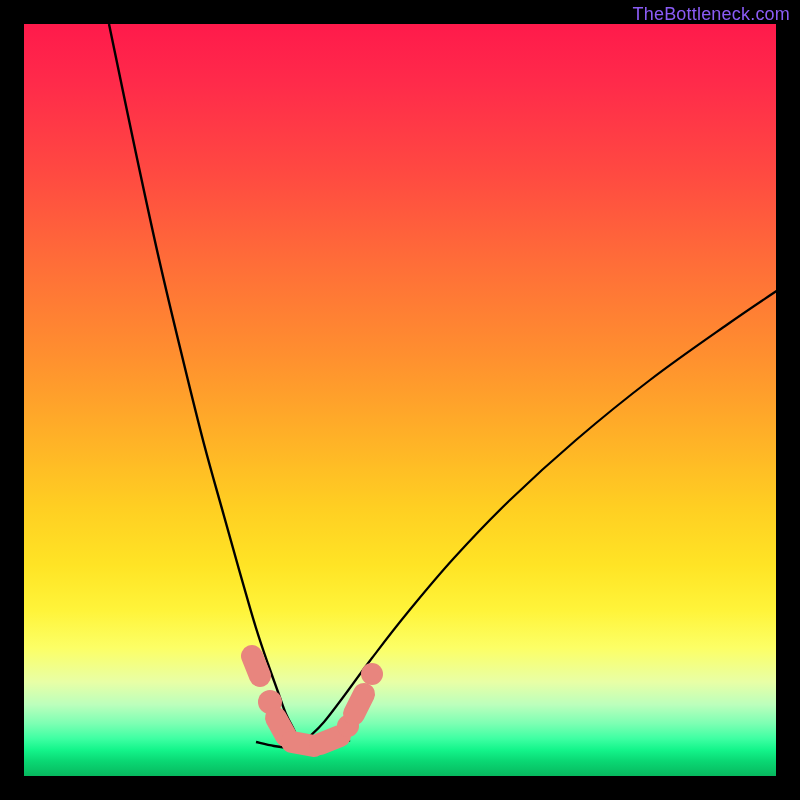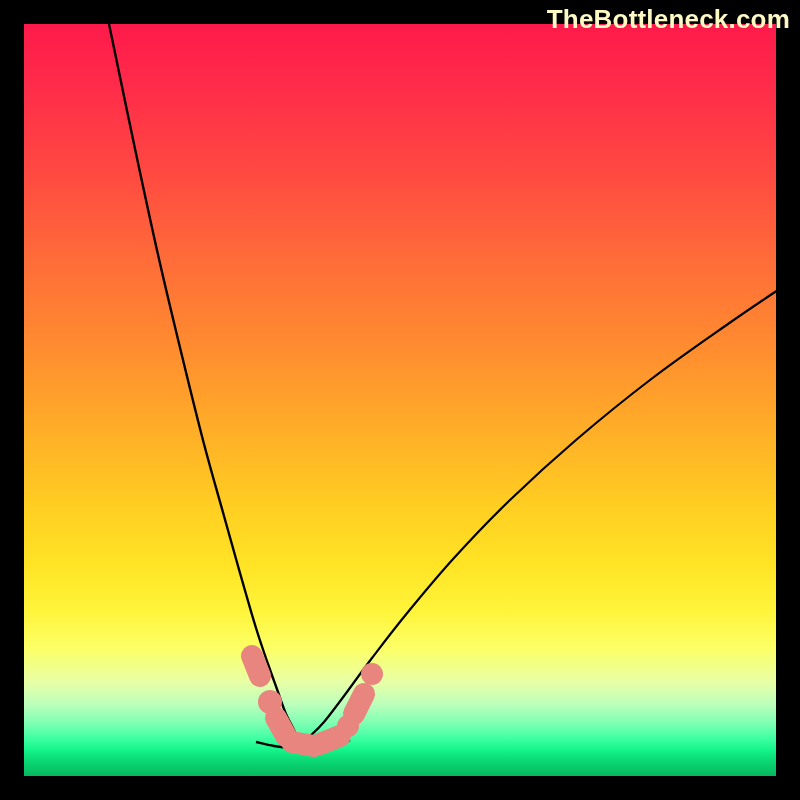"TheBottleneck.com" .watermark { color: #fef9c3 -> #8b5cf6; font-size: 26px -> 18px; font-weight: 700 -> 400 }
